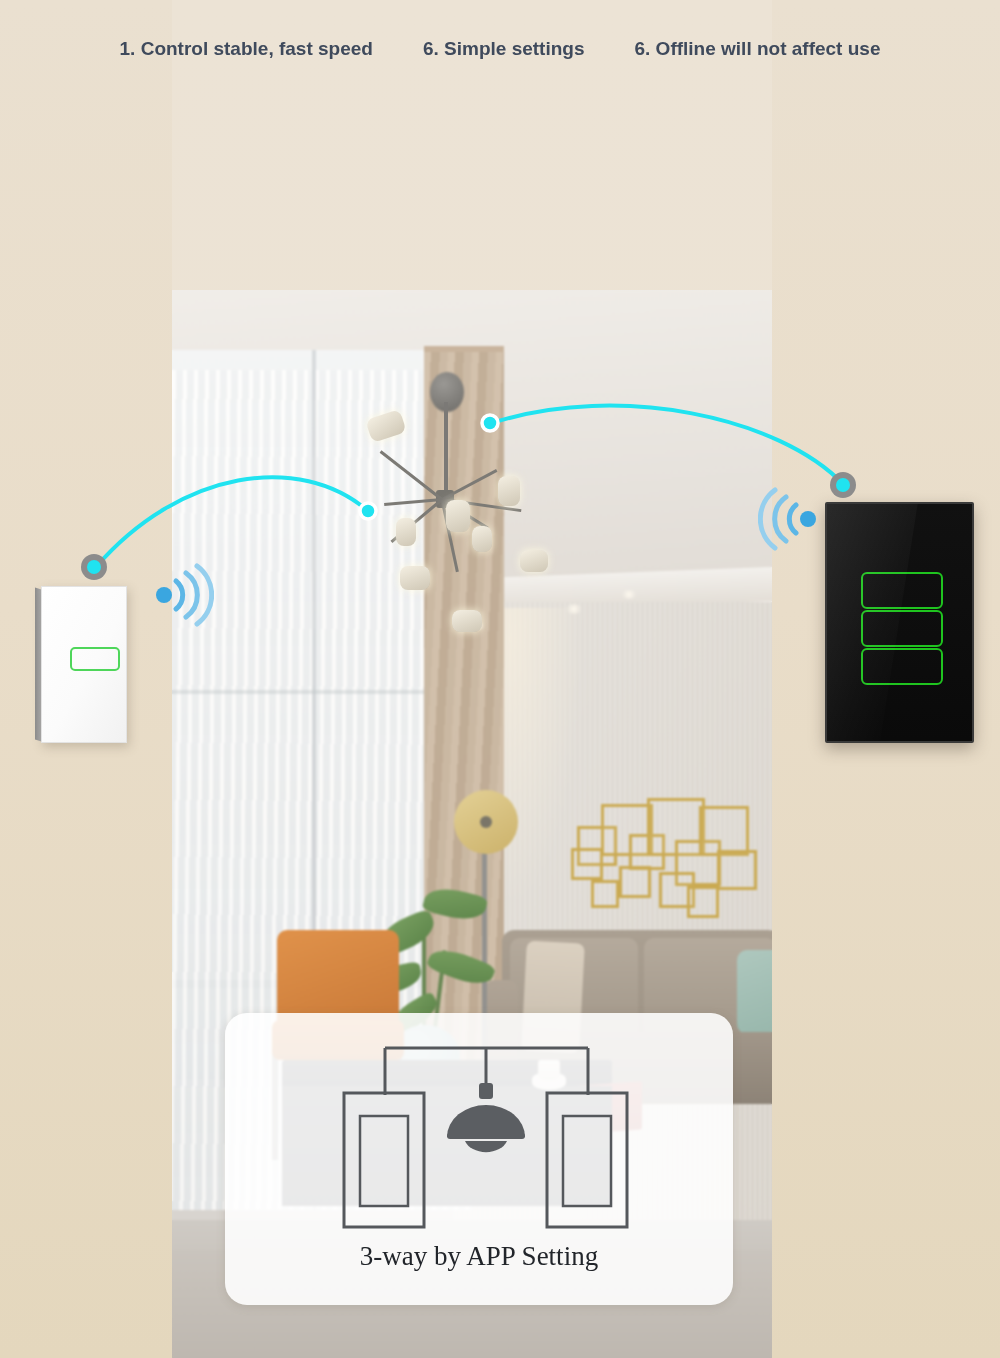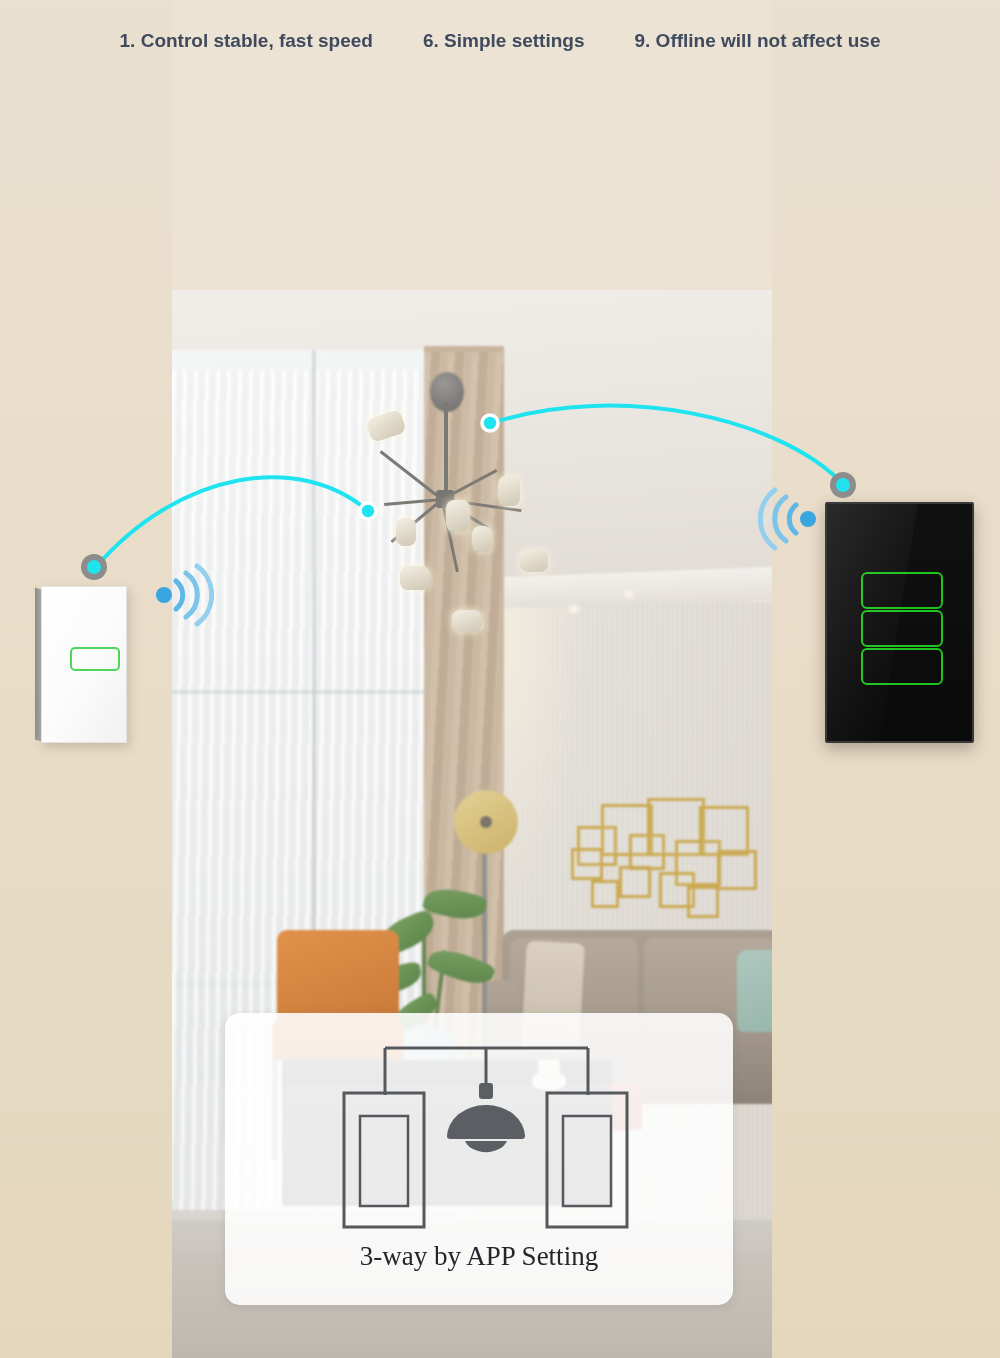"1. Control stable, fast speed" .bullets { margin: 8px -> 16px }
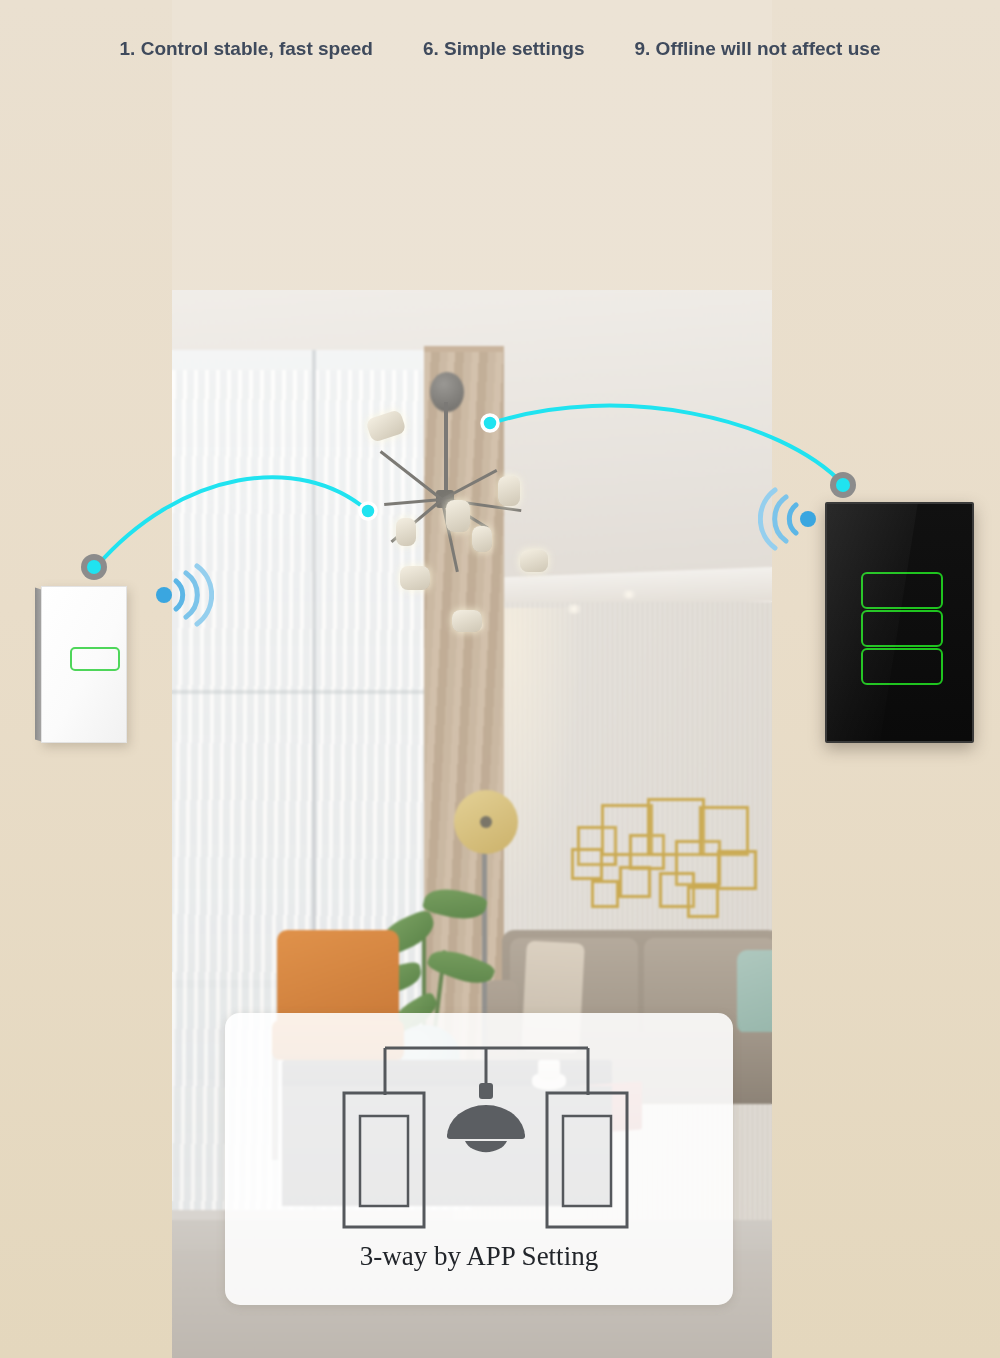"9. Offline will not affect" span { text: 9 -> 6 }
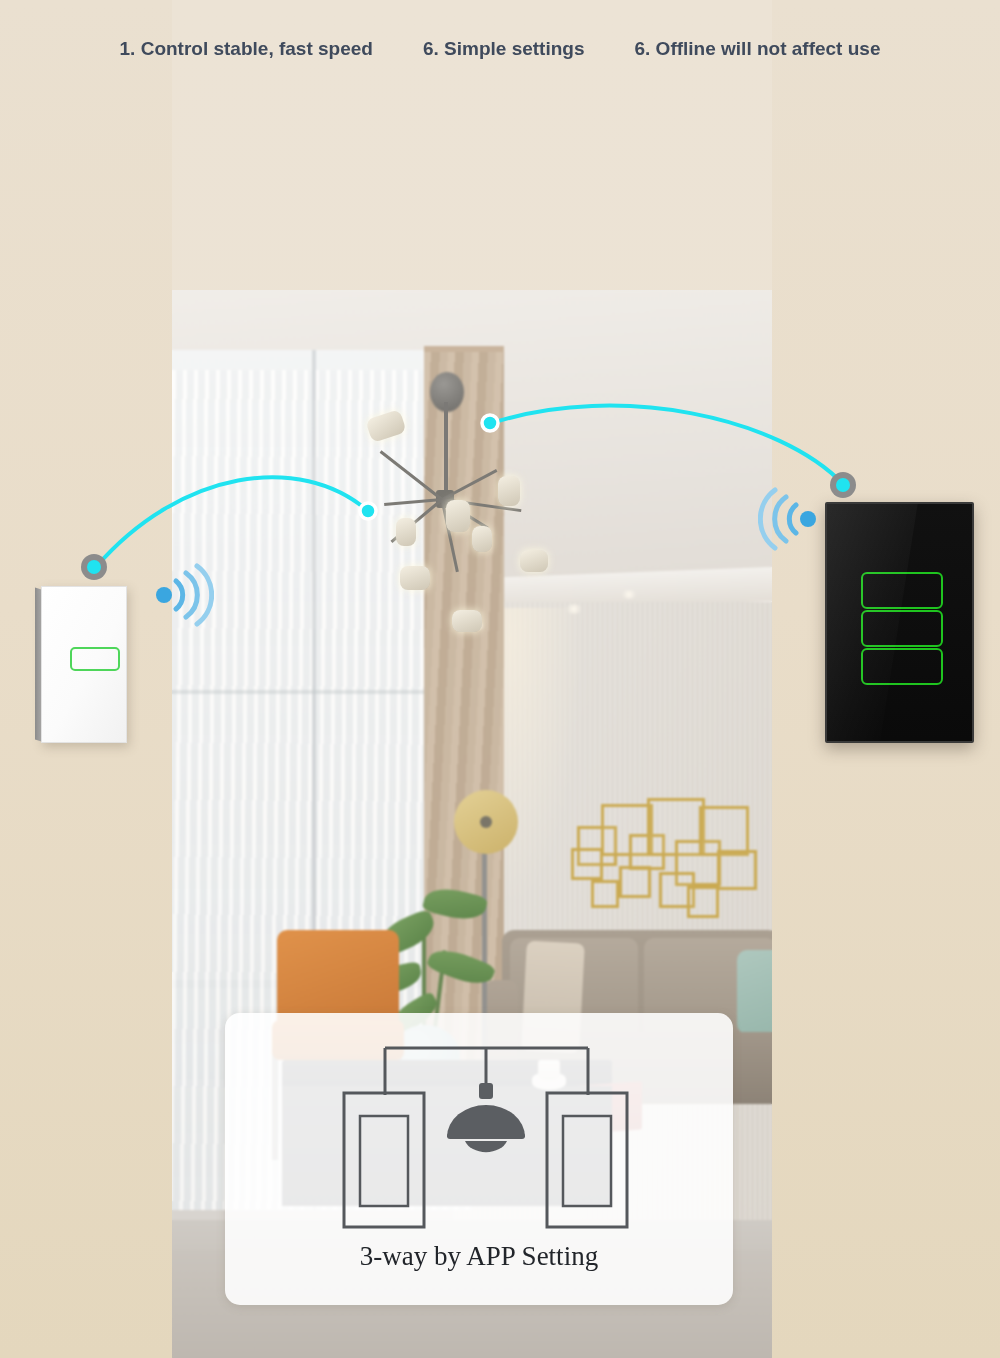"3-way by APP Setting" .card { border-radius: 15px -> 22px }
